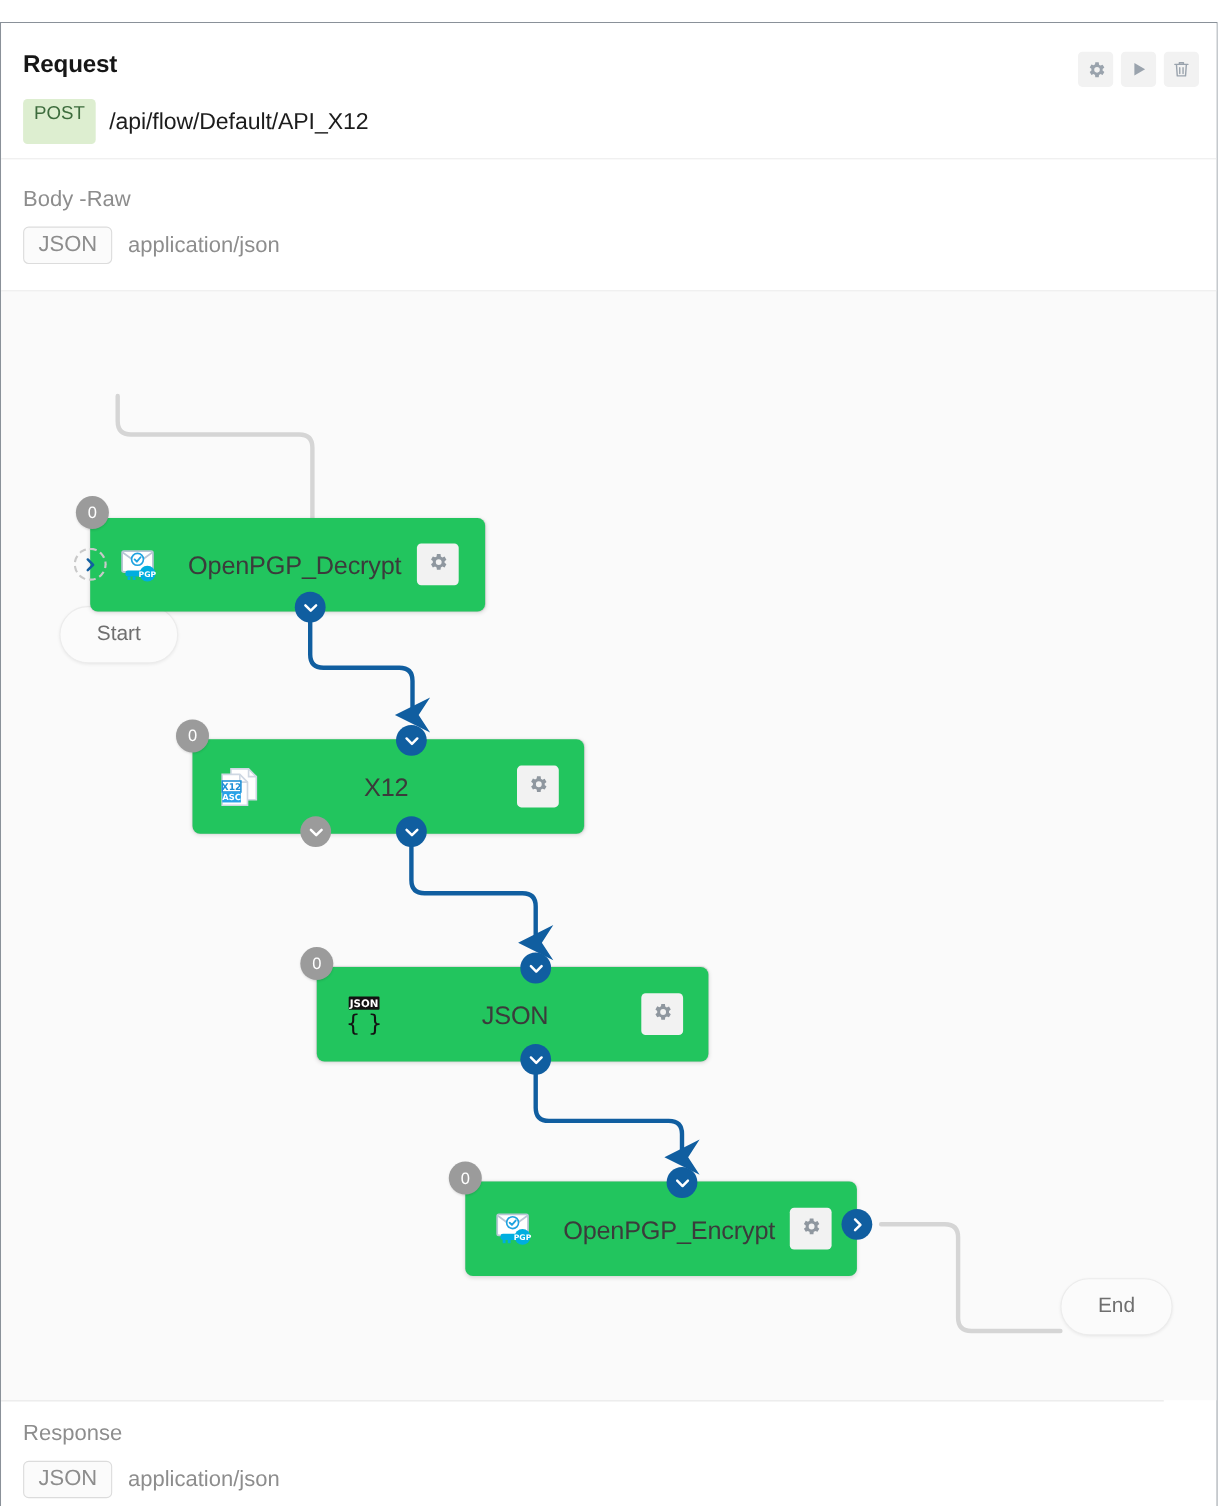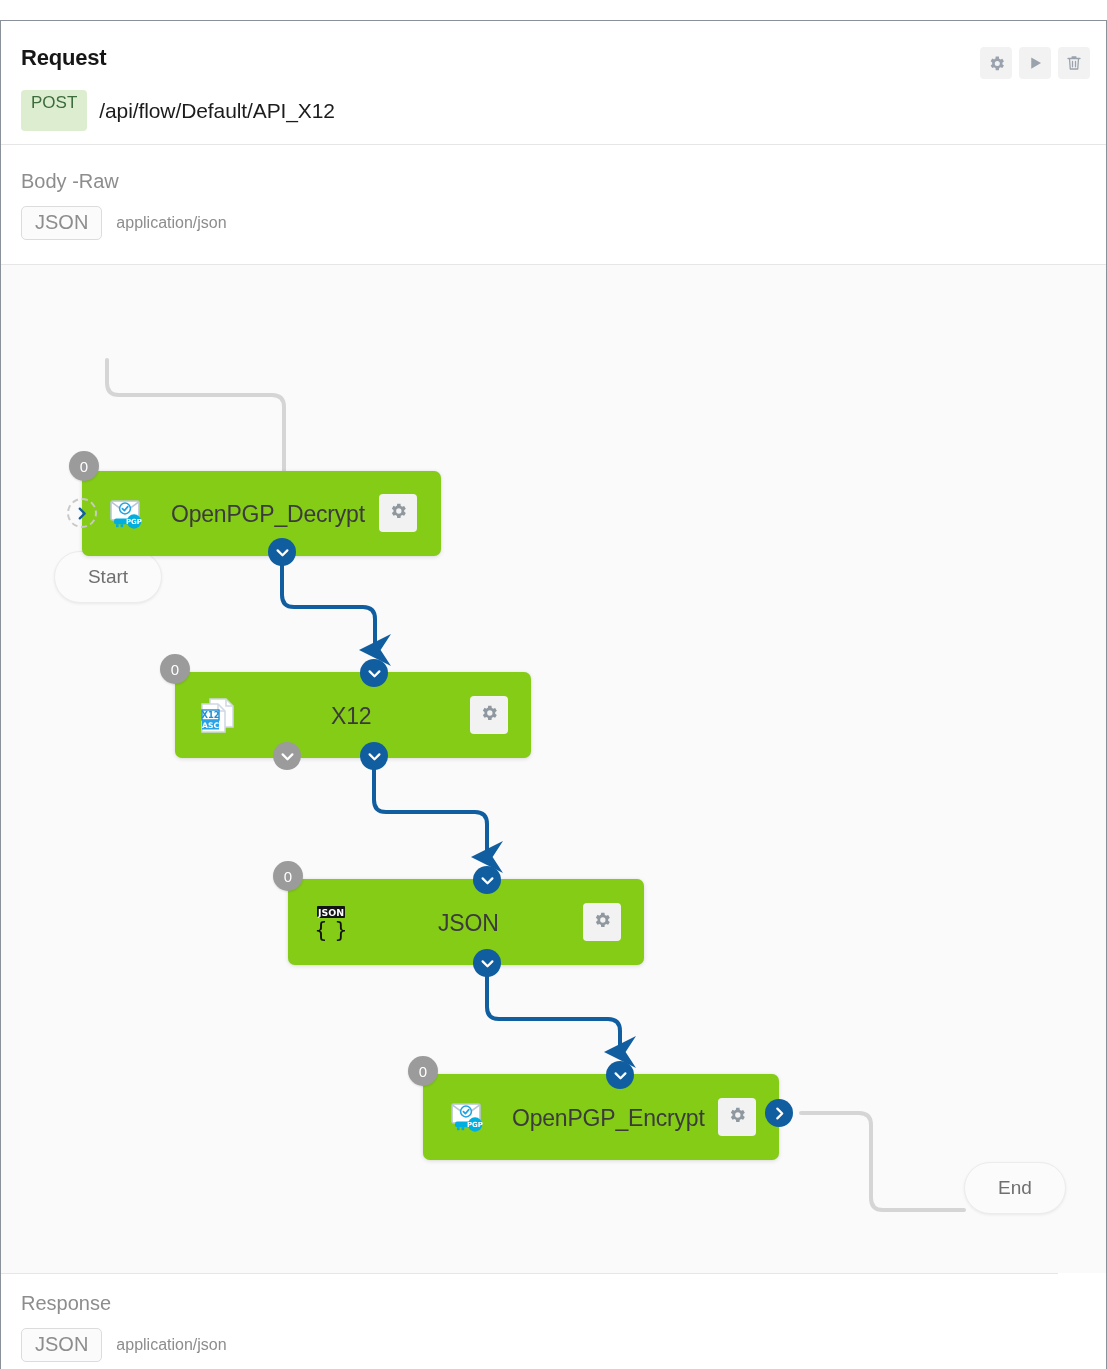"application/json" .ctype-text { font-size: 16px -> 20px }
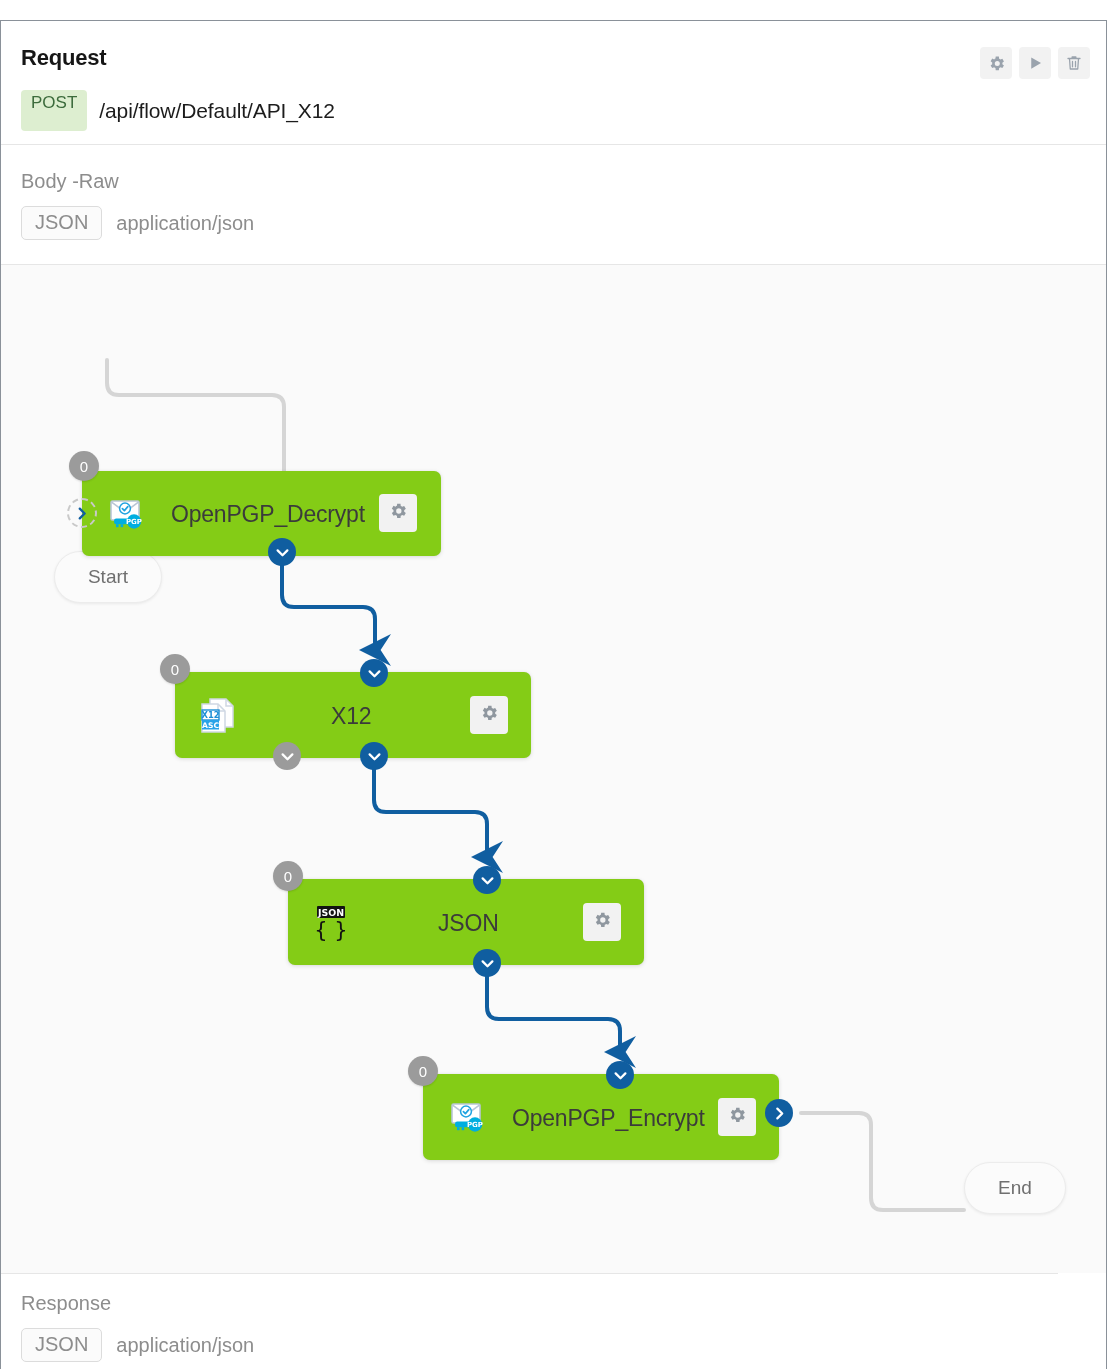"PGP" .node { background: #84cc16 -> #22c55e }
